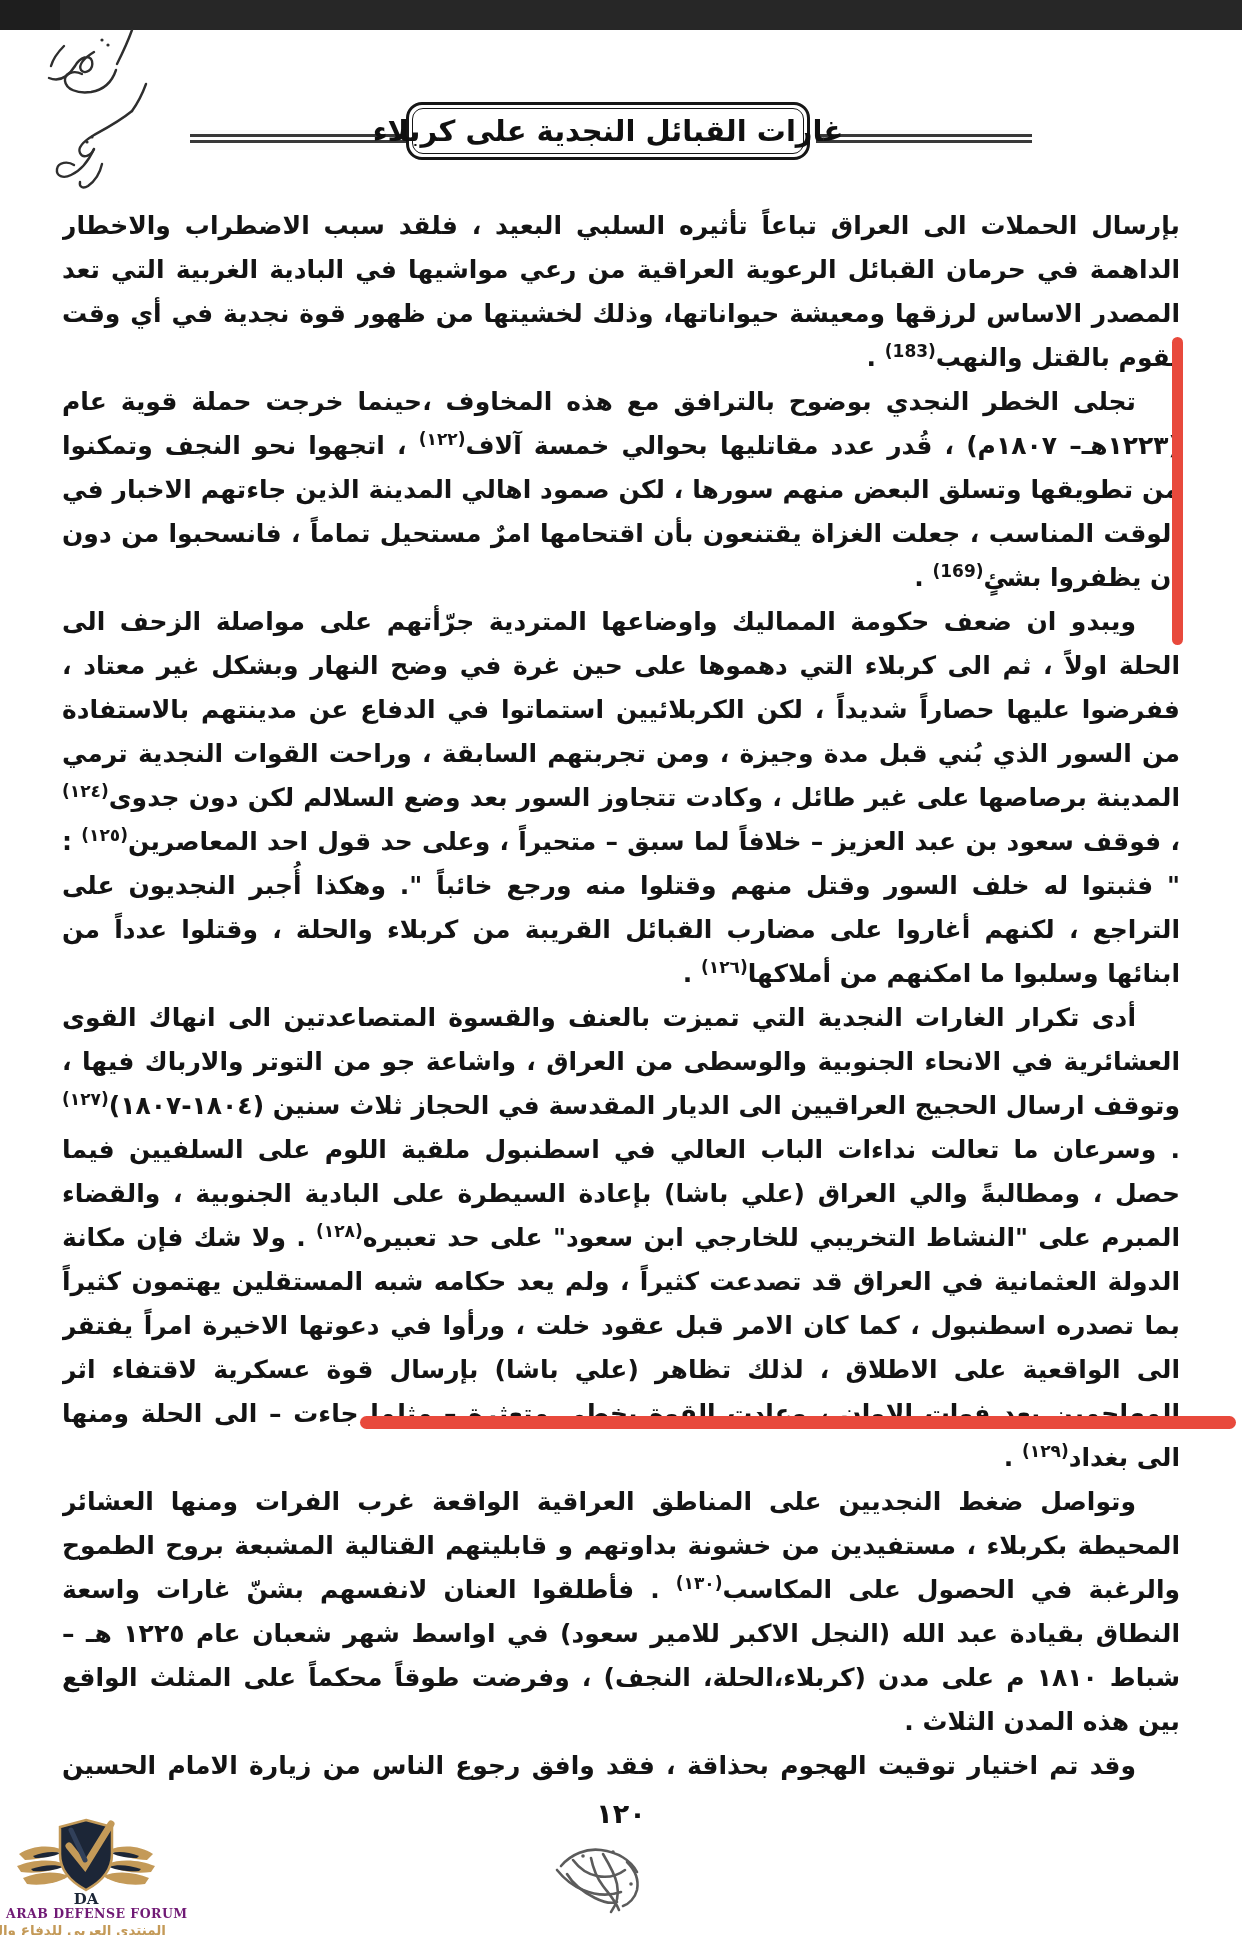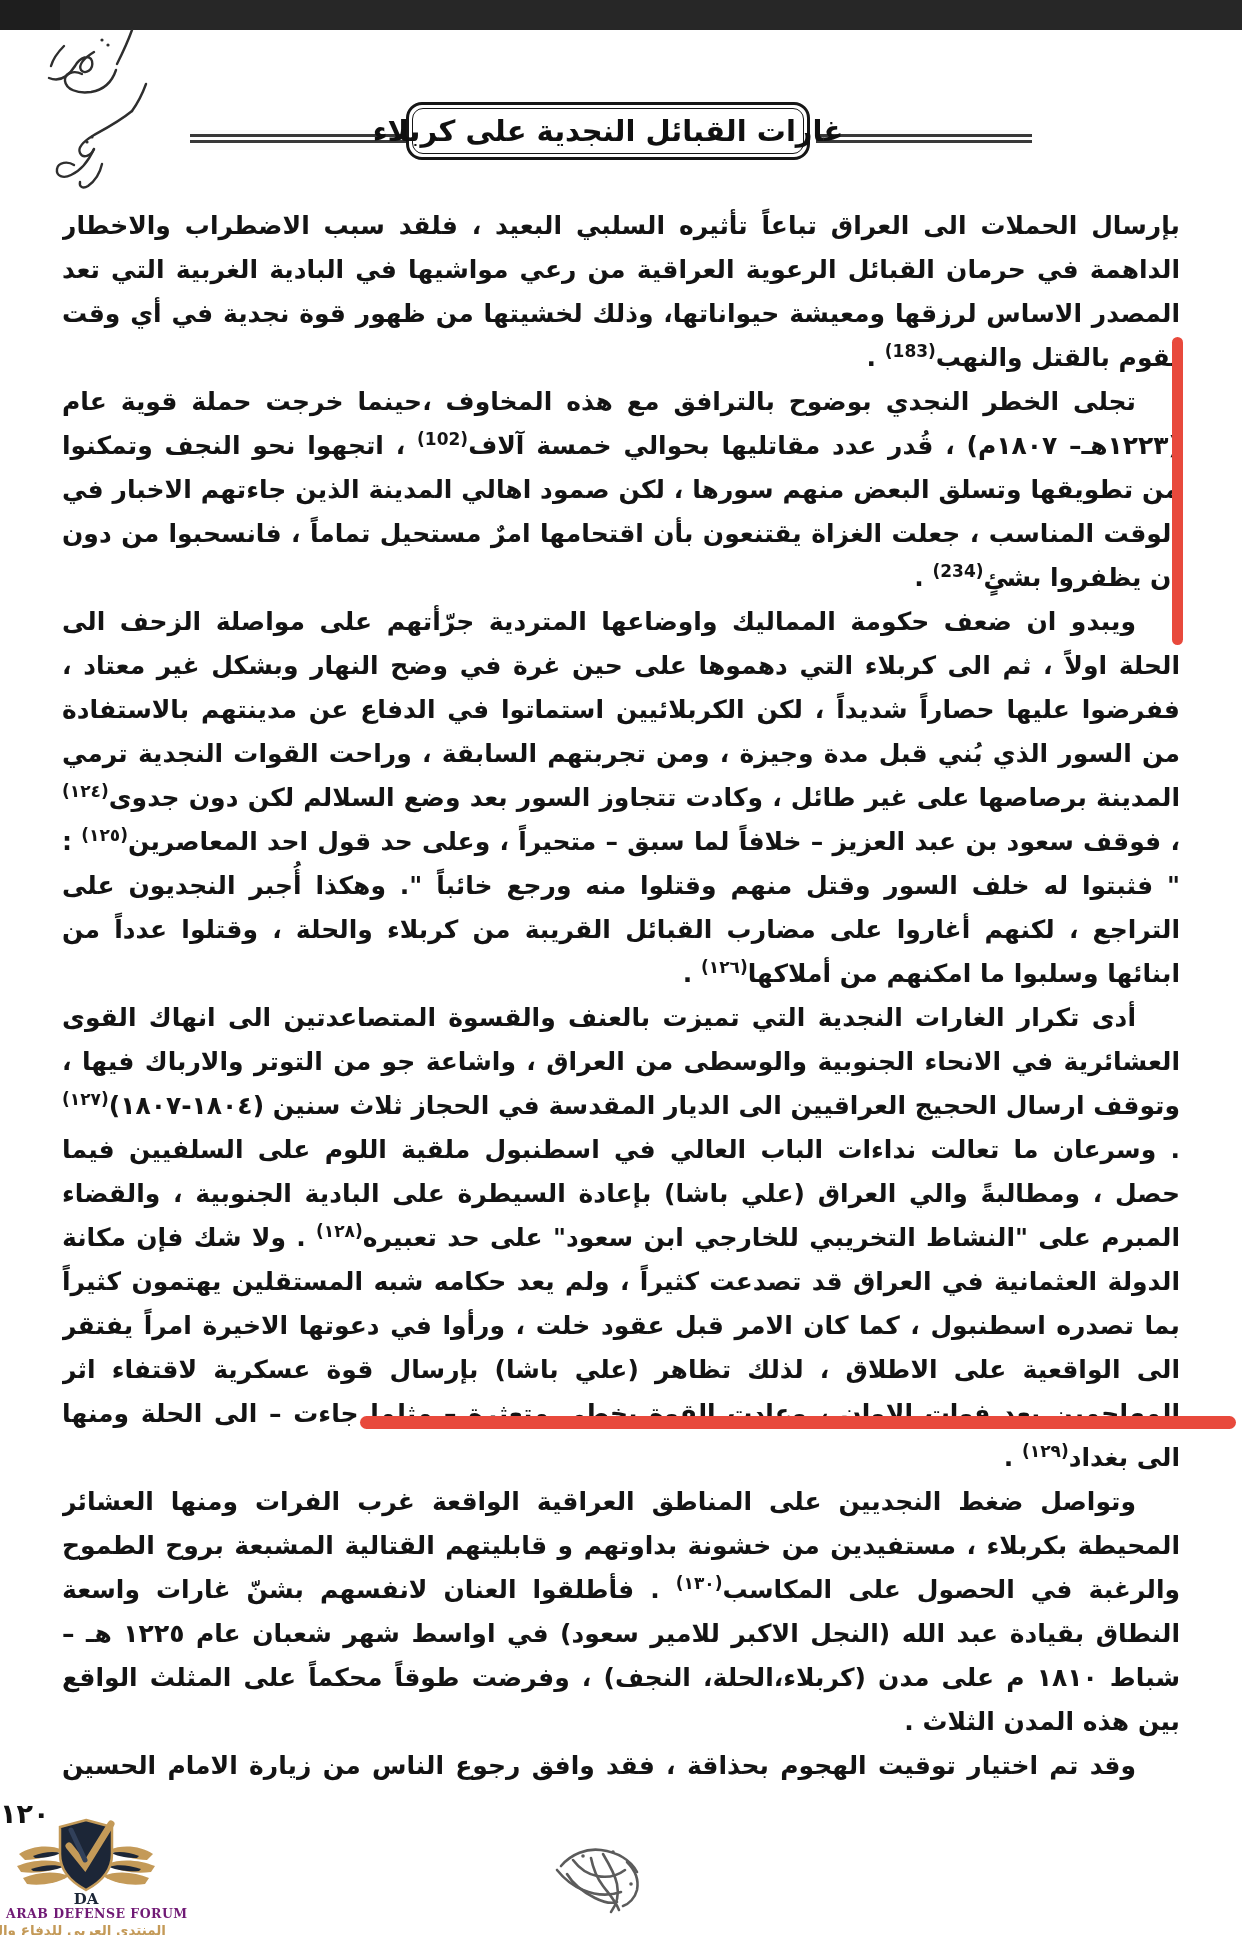"(102)" sup { text: 102 -> ١٢٢ }
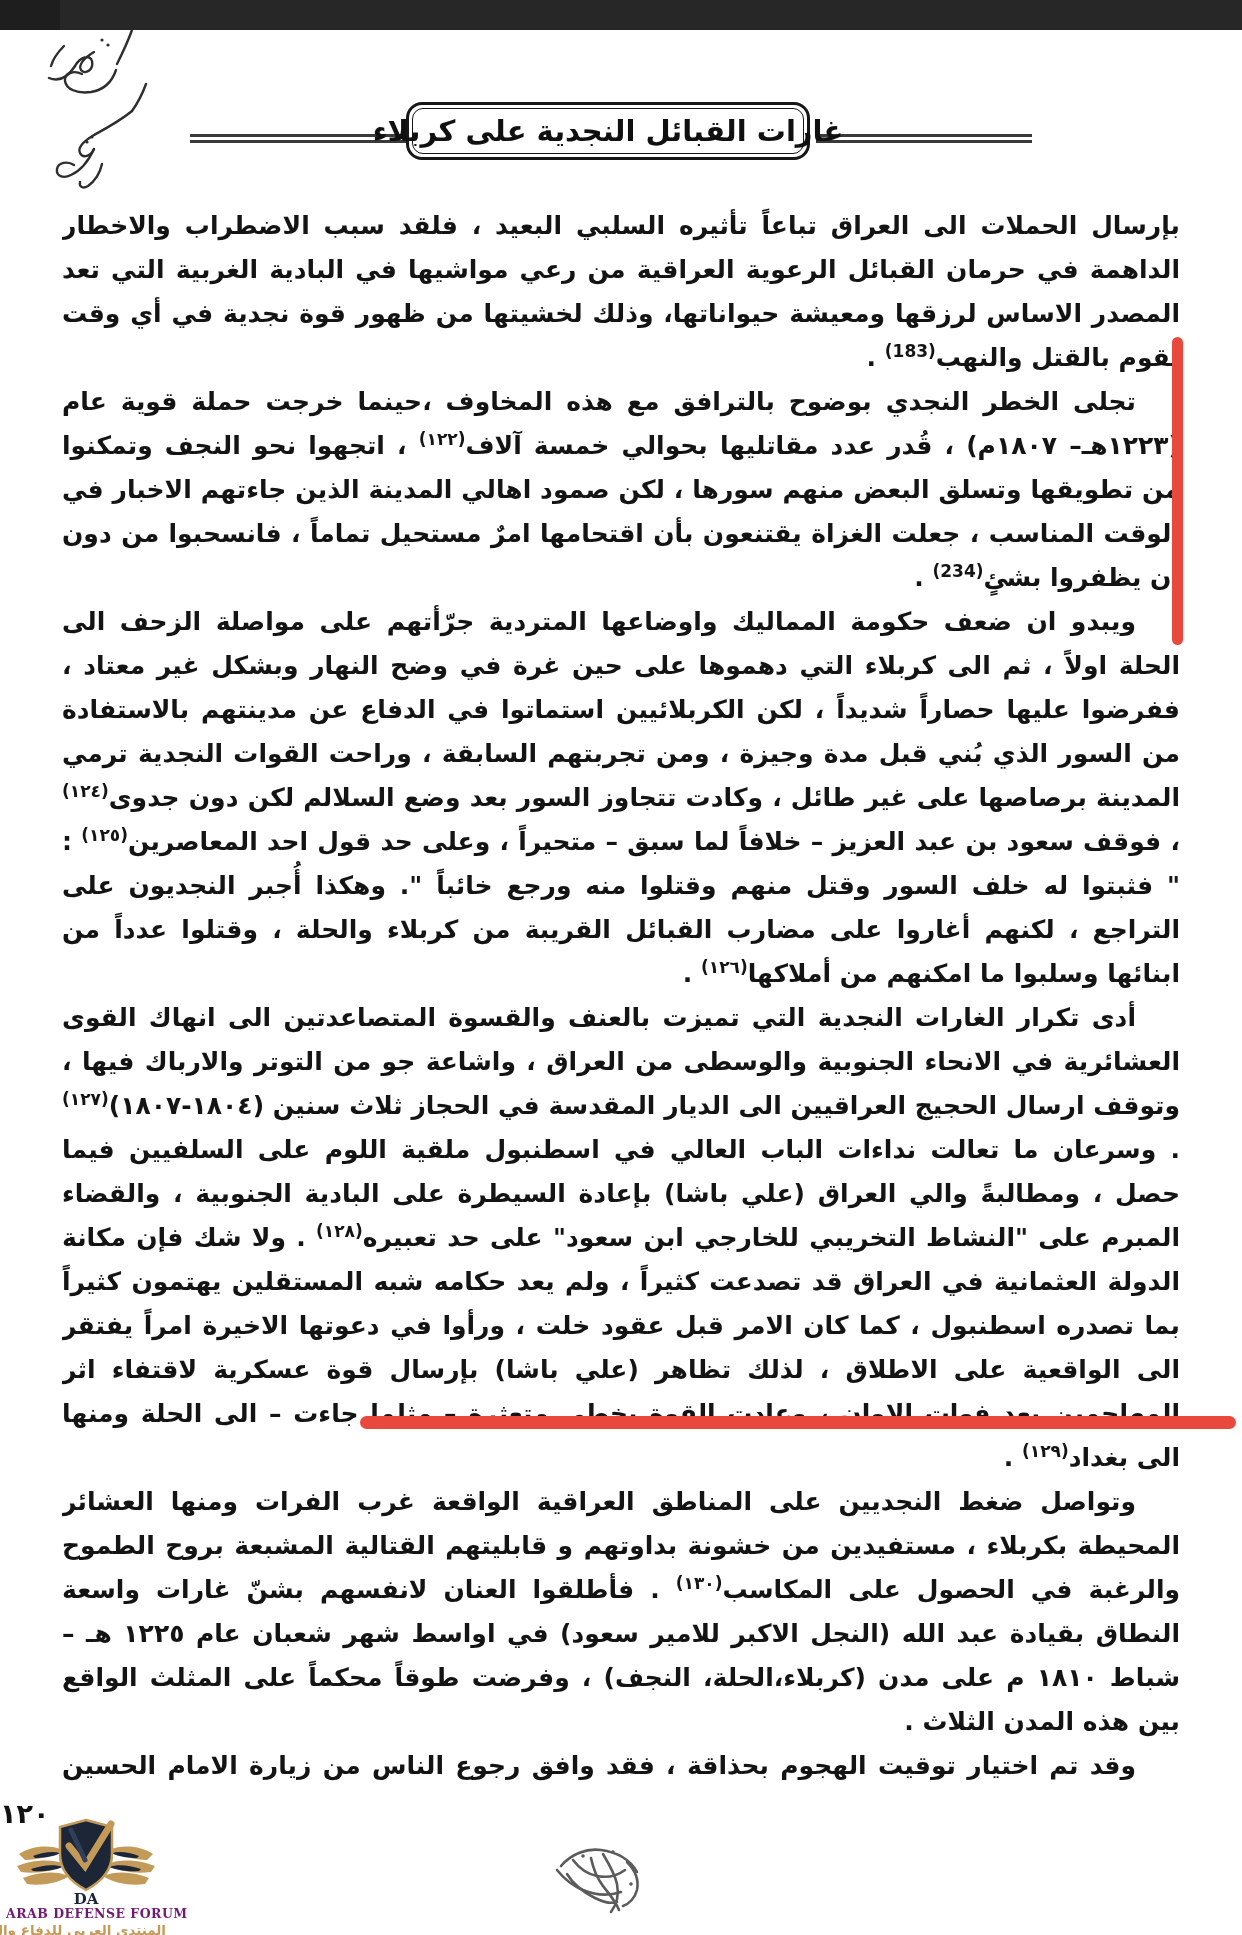"(234)" sup { text: 234 -> 169 }
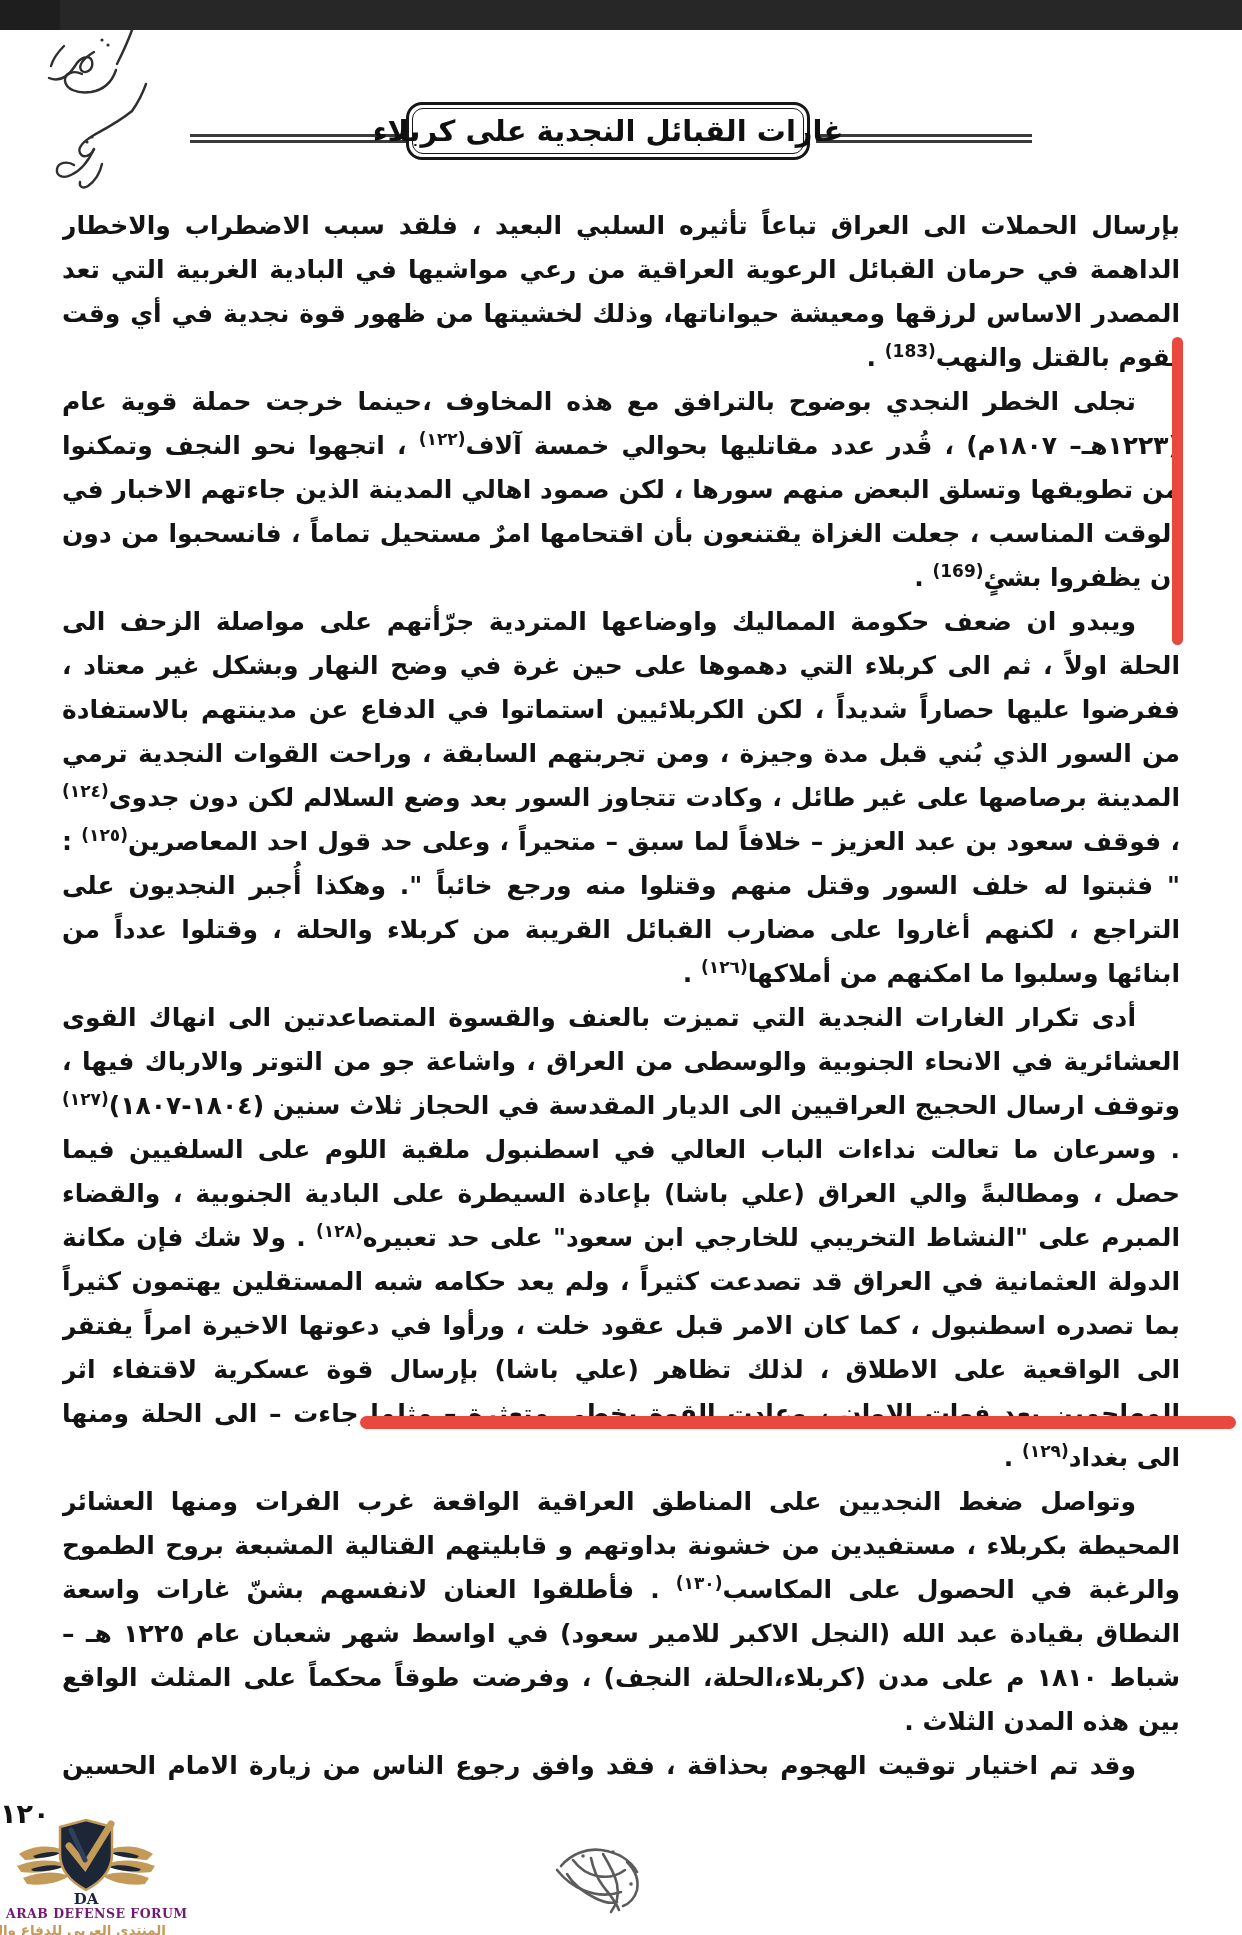"١٢٠" .page-number { text-align: left -> center }
